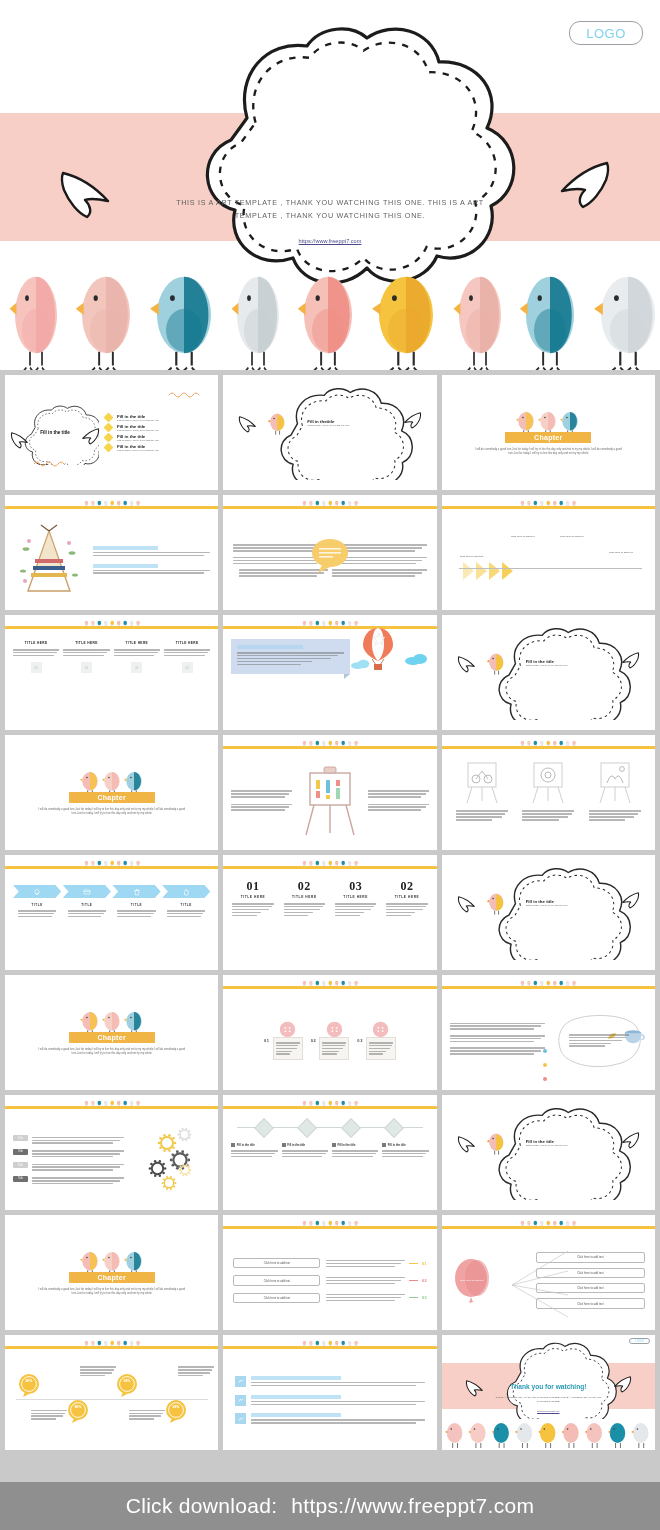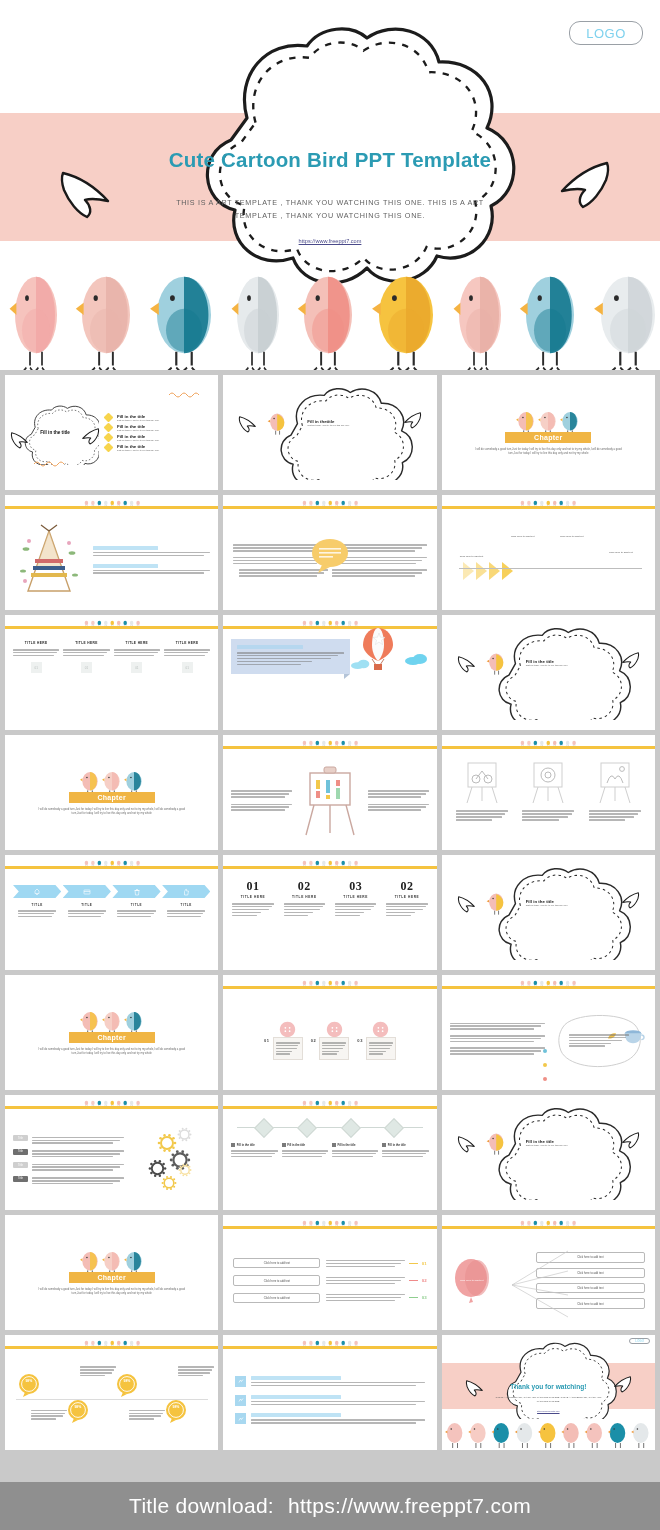"Cute Cartoon Bird PPT Template" div.hero-title { html: <div>Cute Cartoon Bird PPT Template</div> -> none }
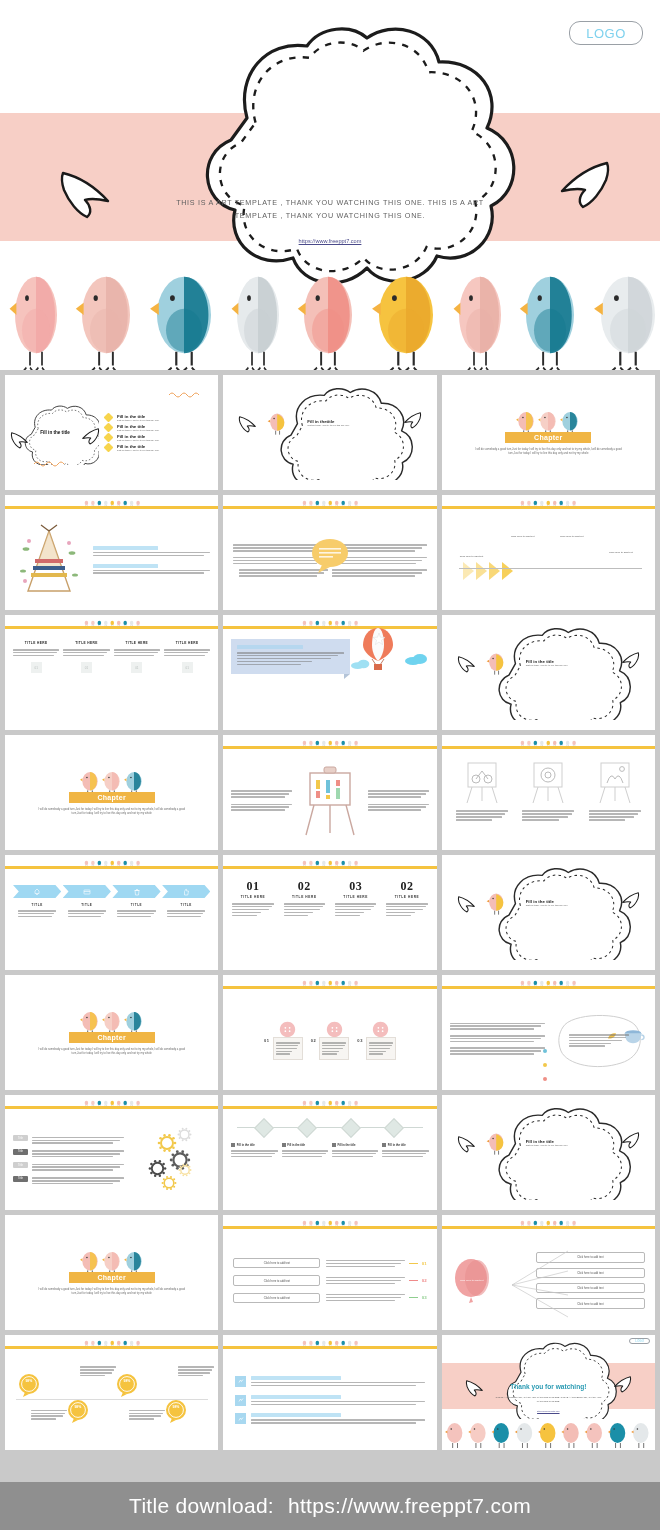"Title download:" span.fd { text: Title -> Click }
